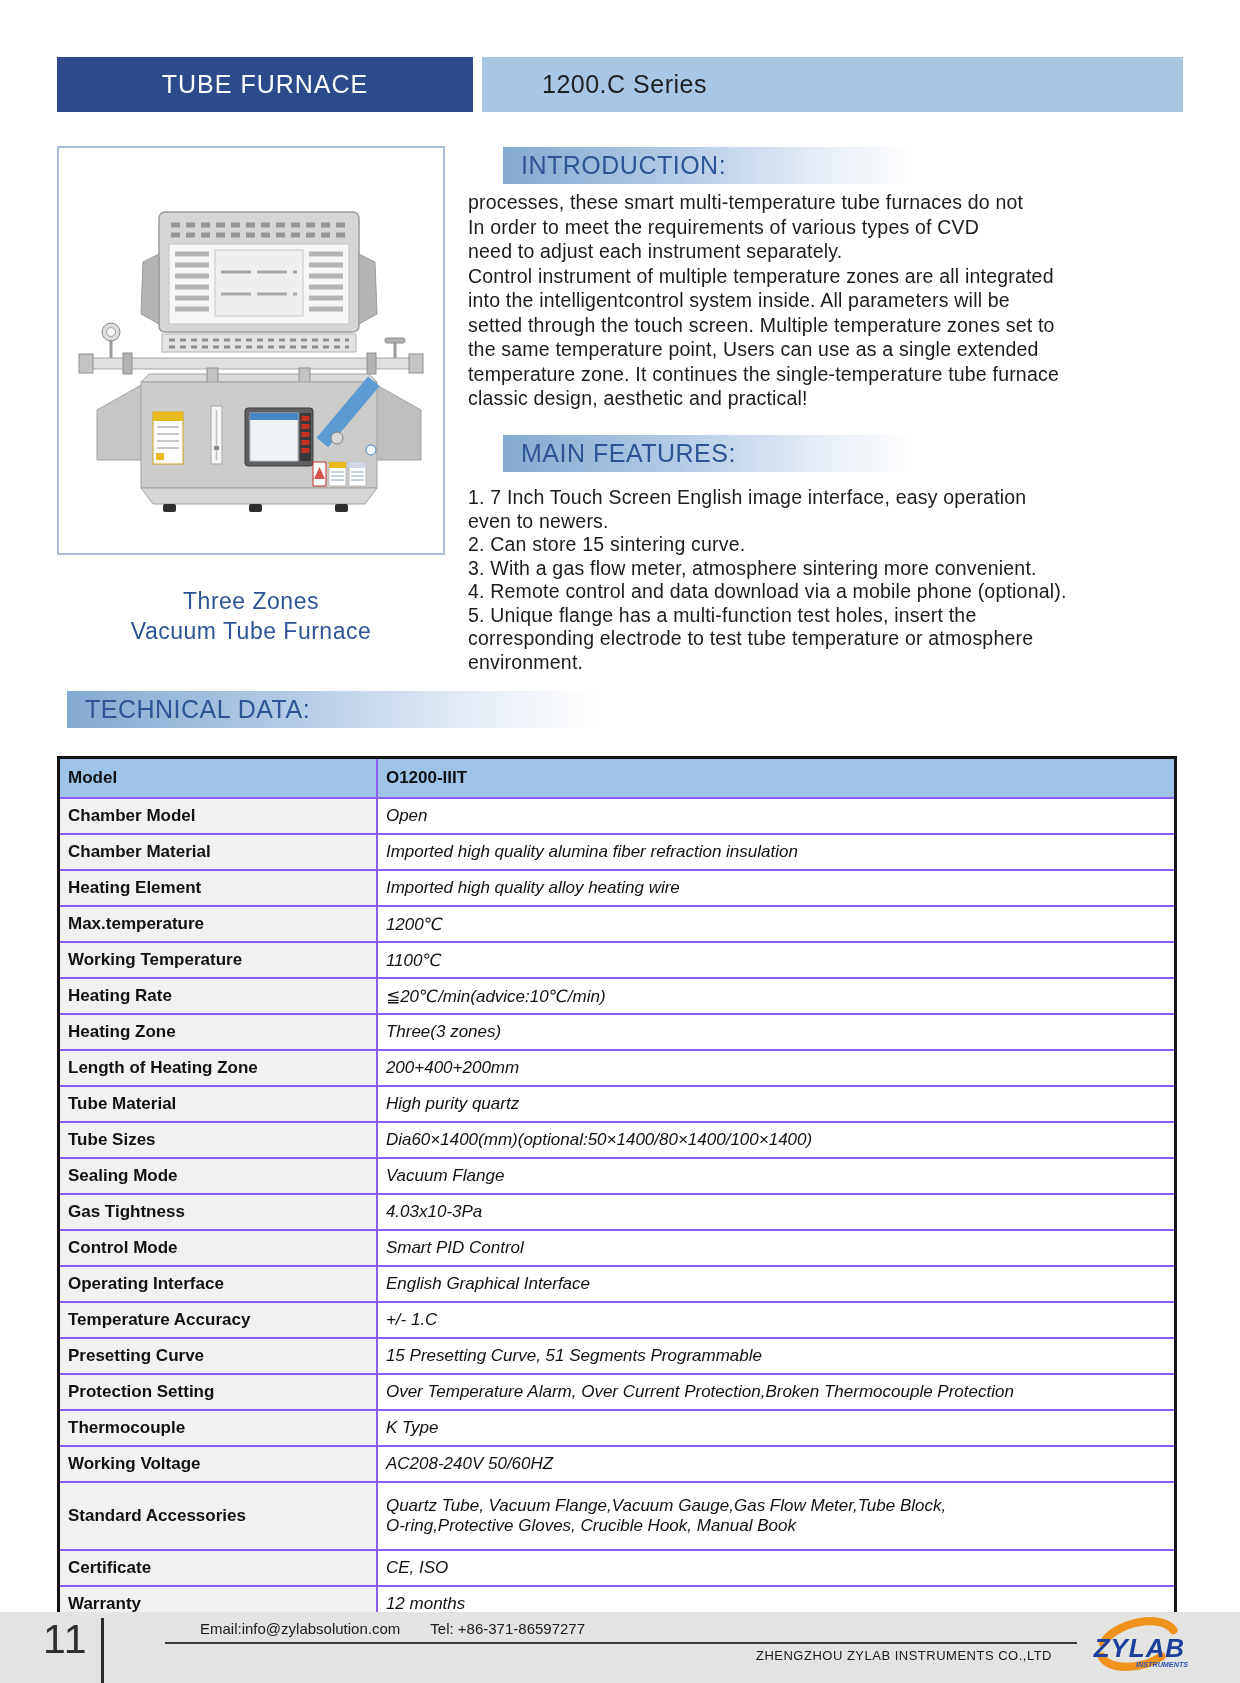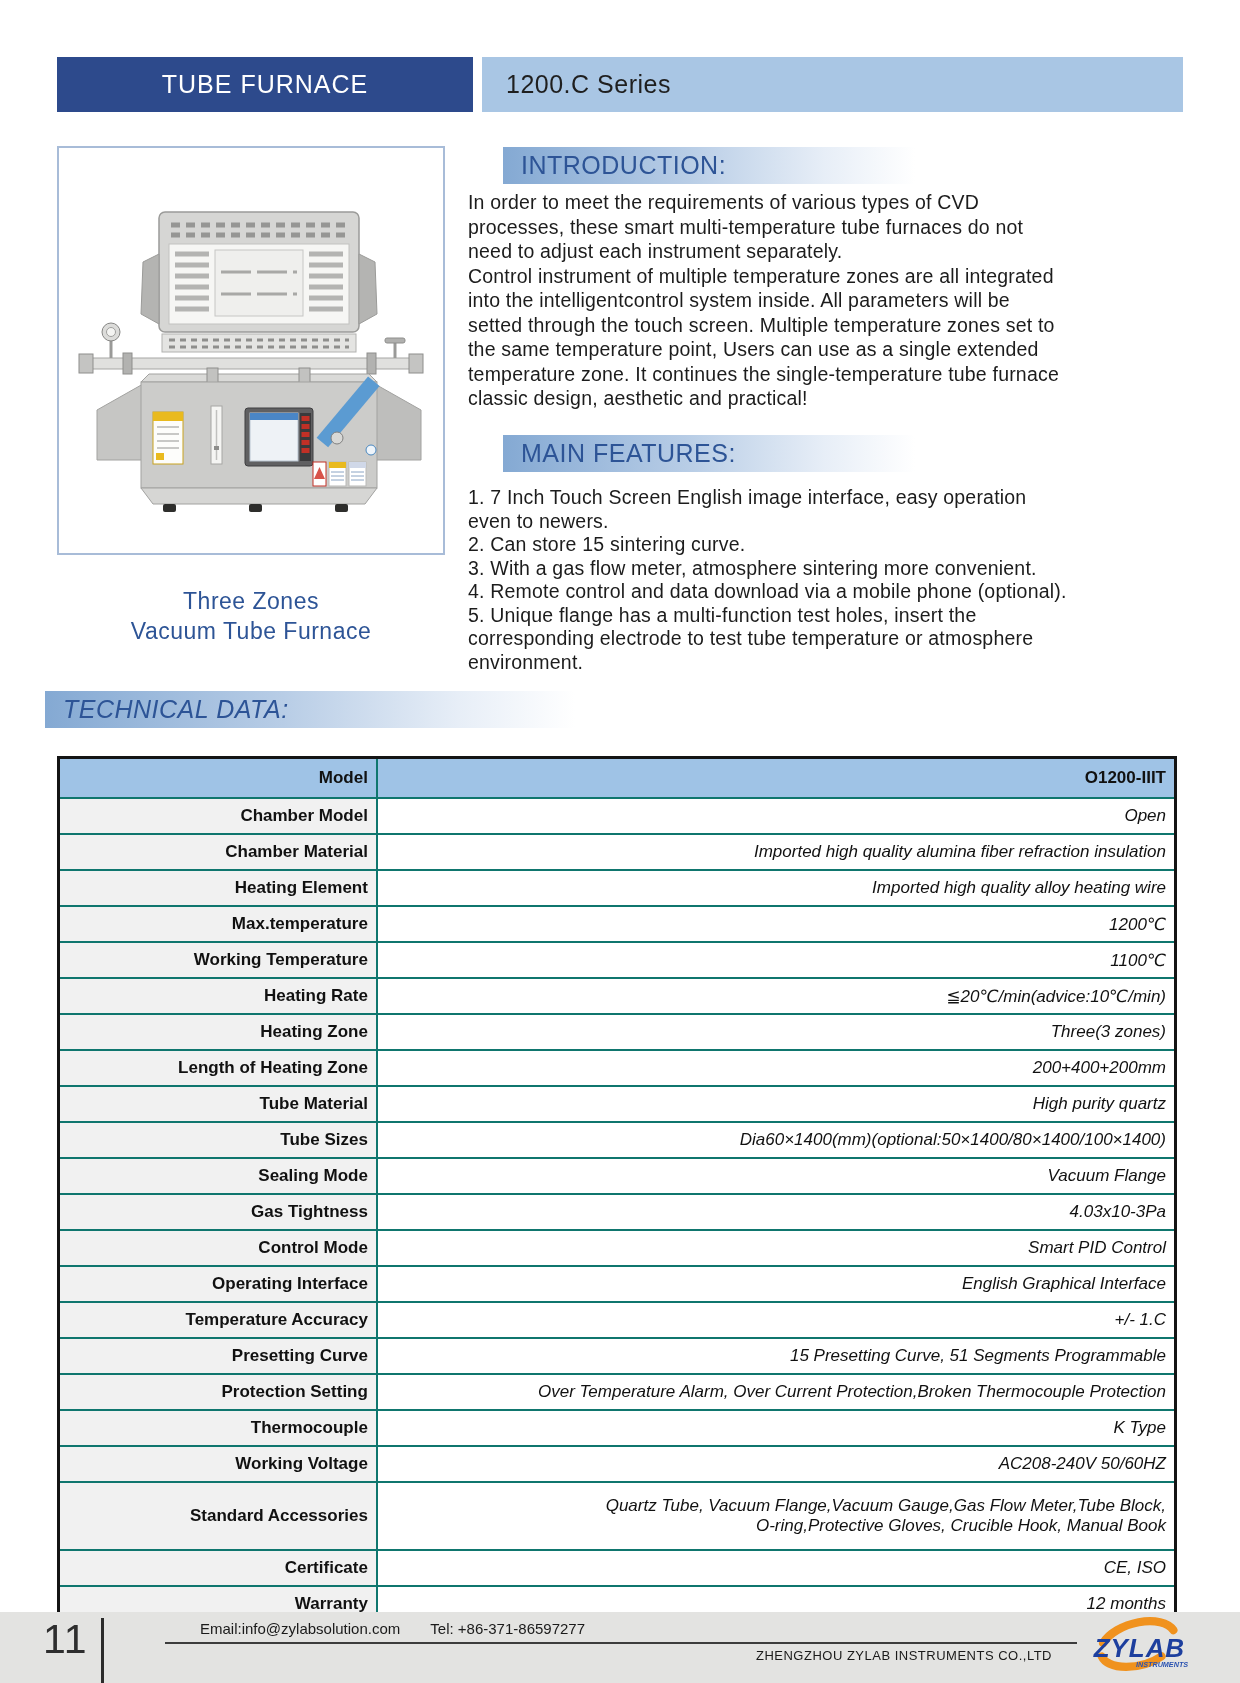"1200.C Series" .header-light { padding-left: 24px -> 60px }
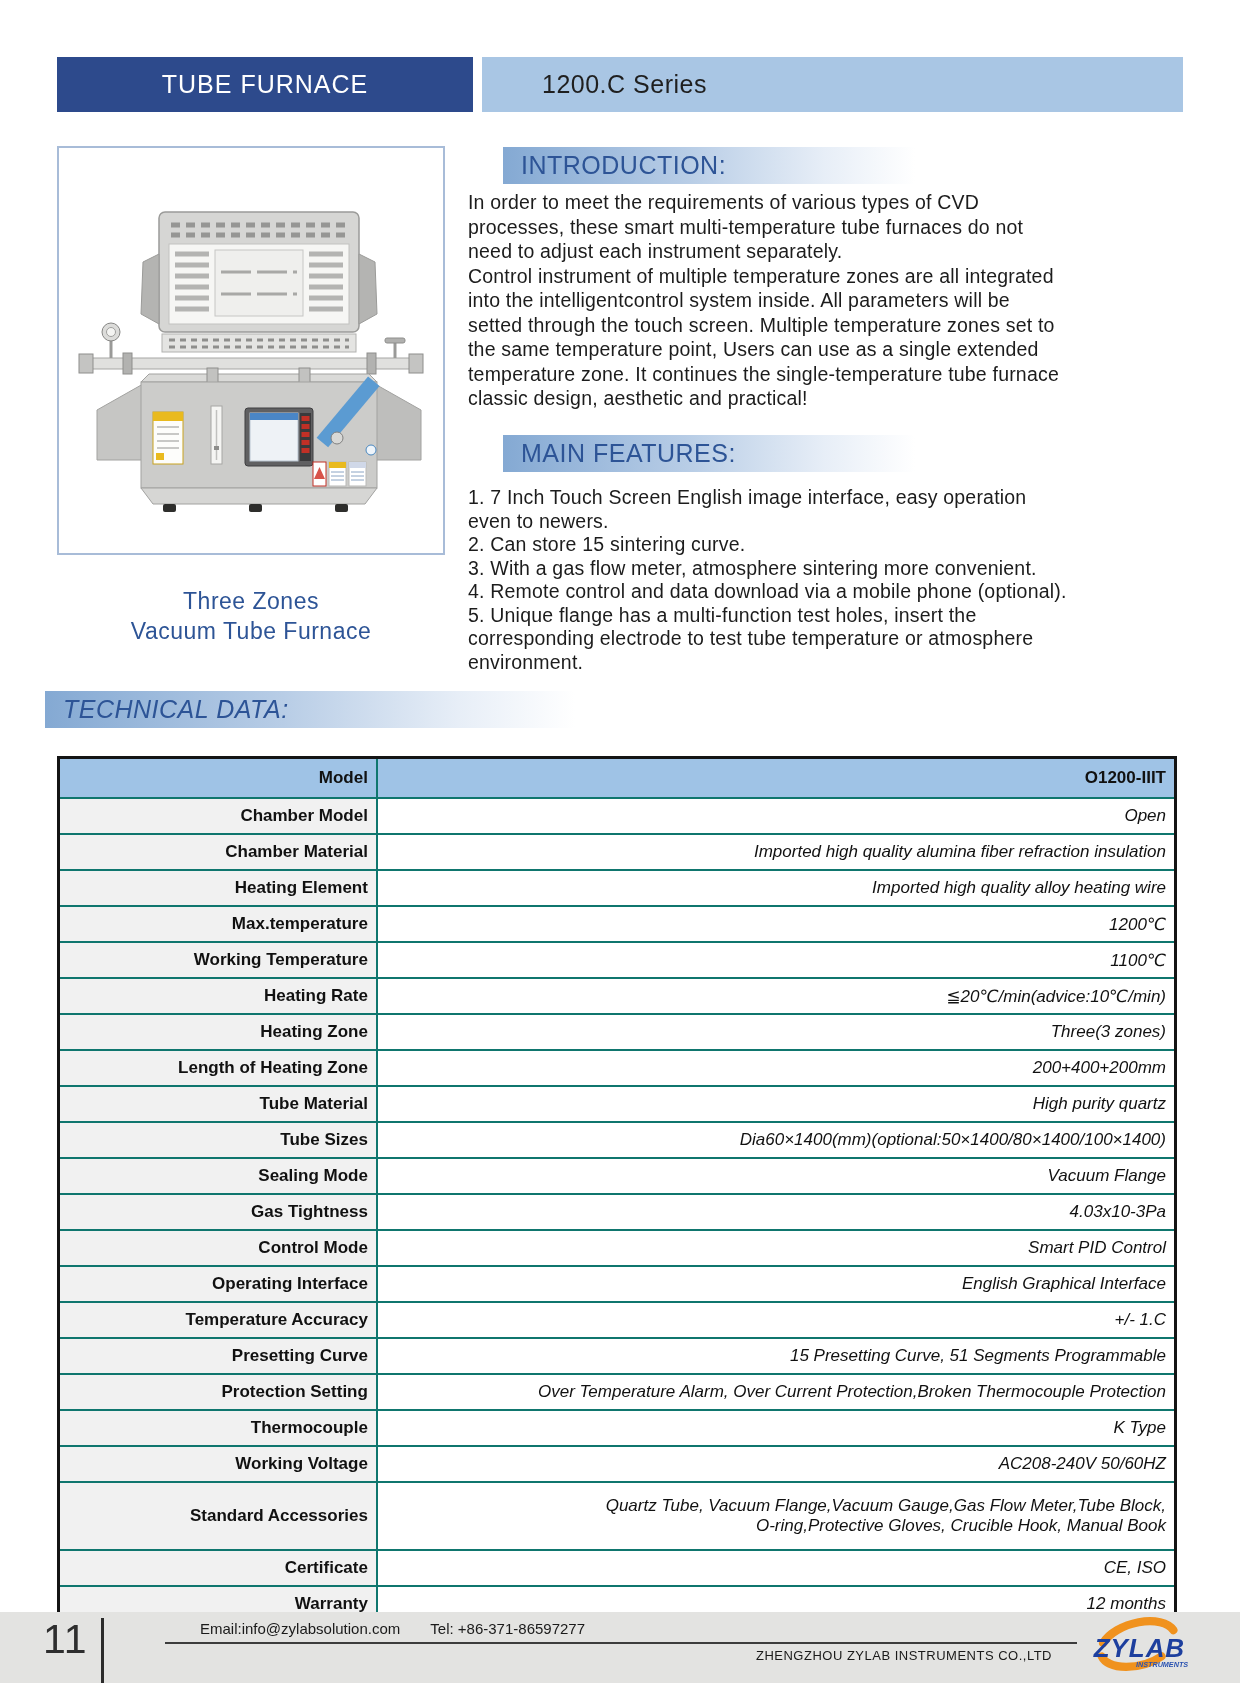"In order to meet the" div.textline { order: before "processes, these smart multi-temperature" -> after "processes, these smart multi-temperature" }
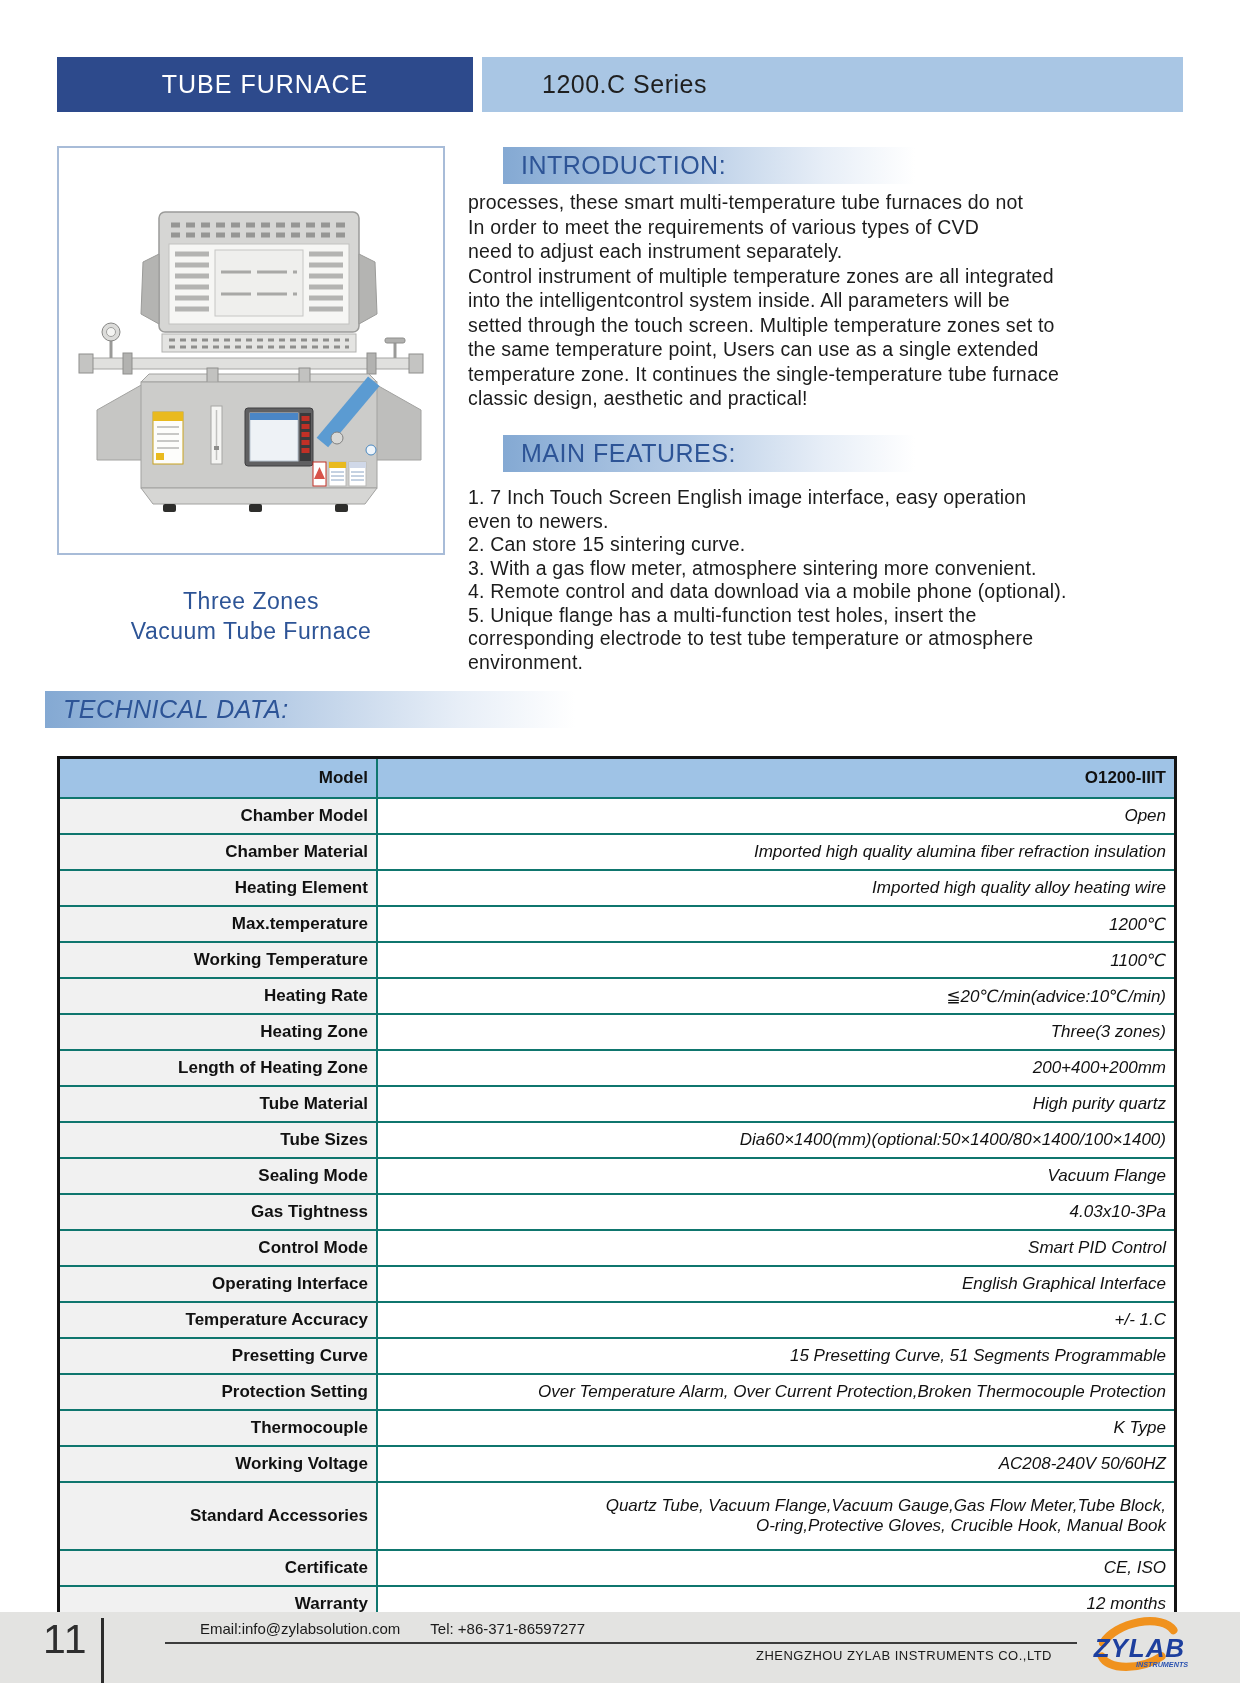"TECHNICAL DATA:" #techdata-bar { font-style: italic -> none; left: 45px -> 67px }
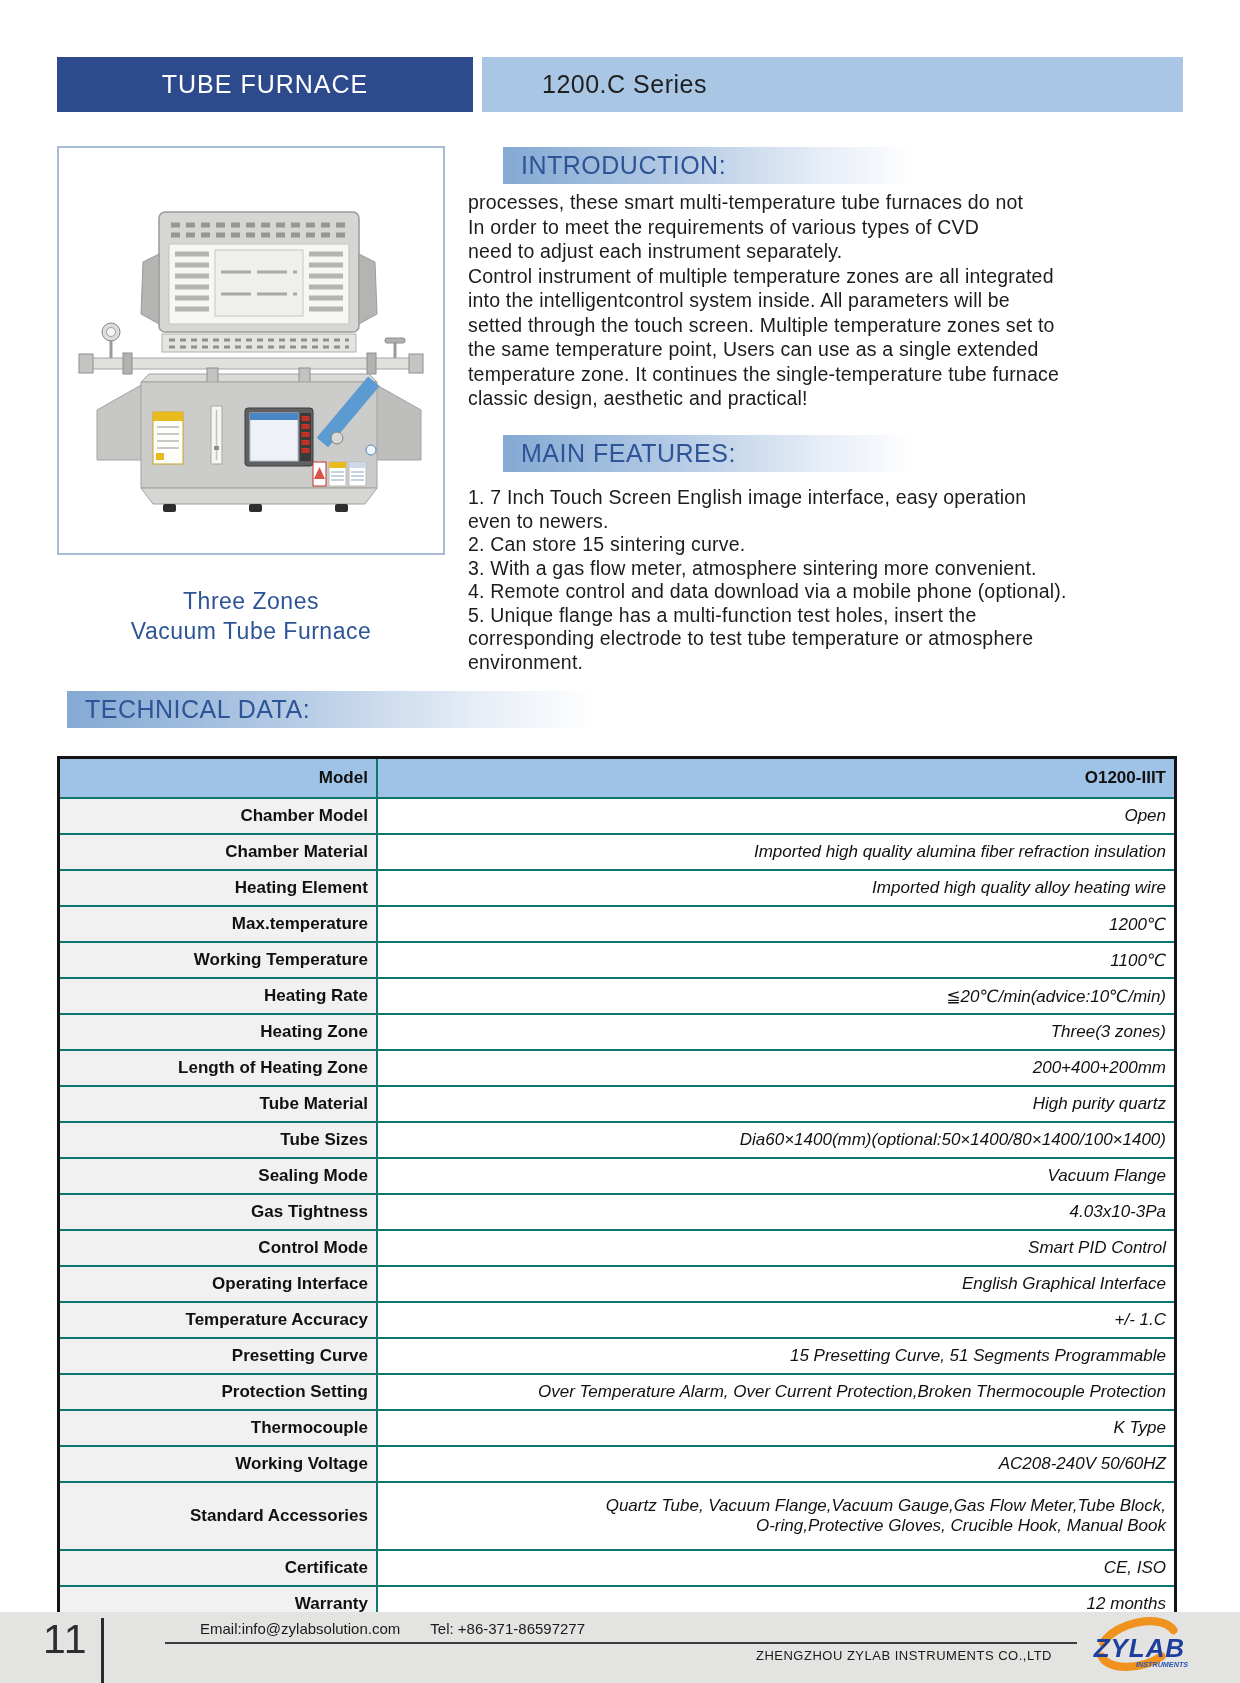"Model" table.spec td,table.spec th { border: 2px solid #0f766e -> 2px solid #8b5cf6; text-align: right -> left }
